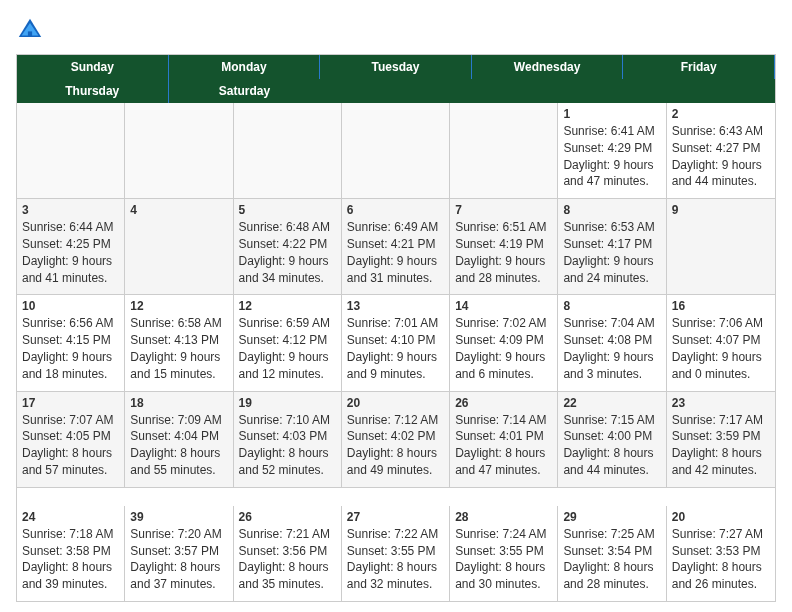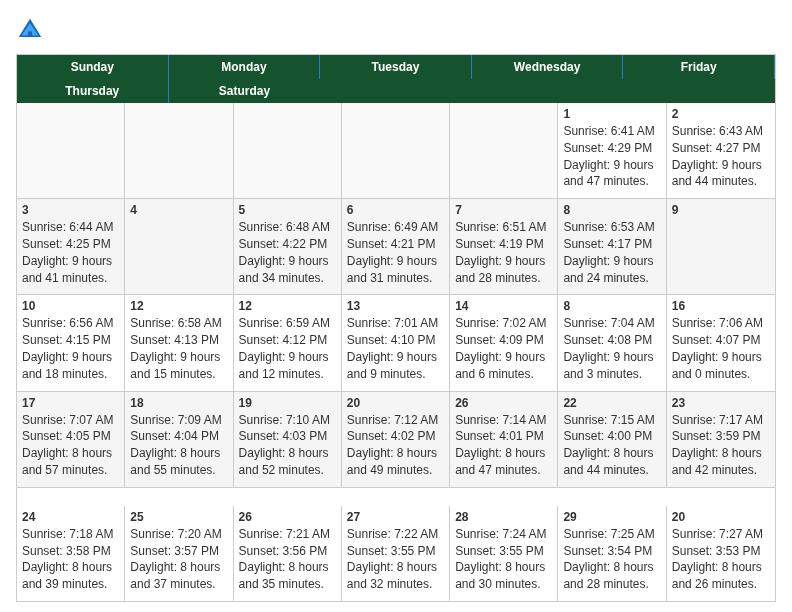"25" span.day-num { text: 25 -> 39 }
